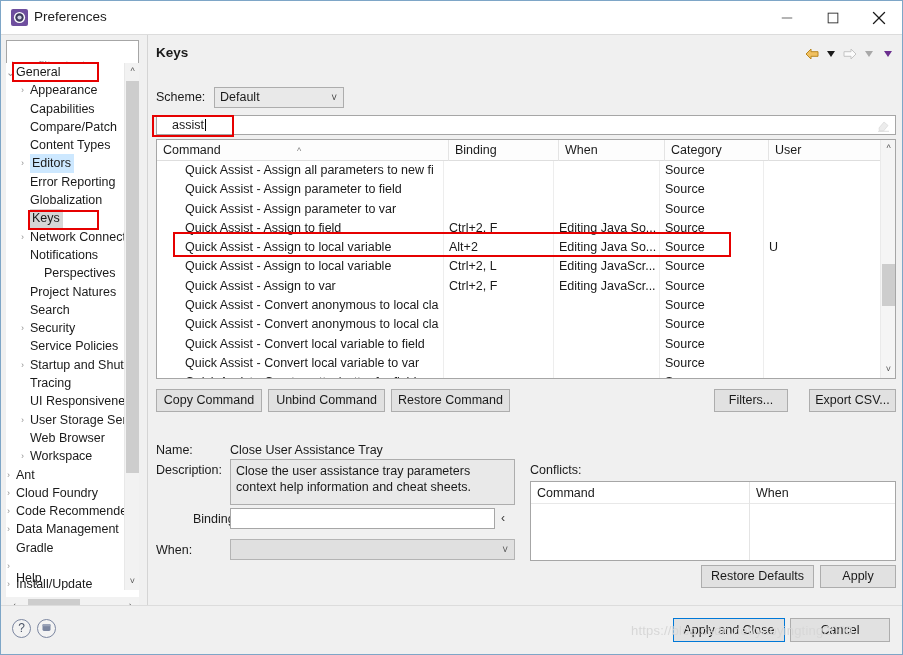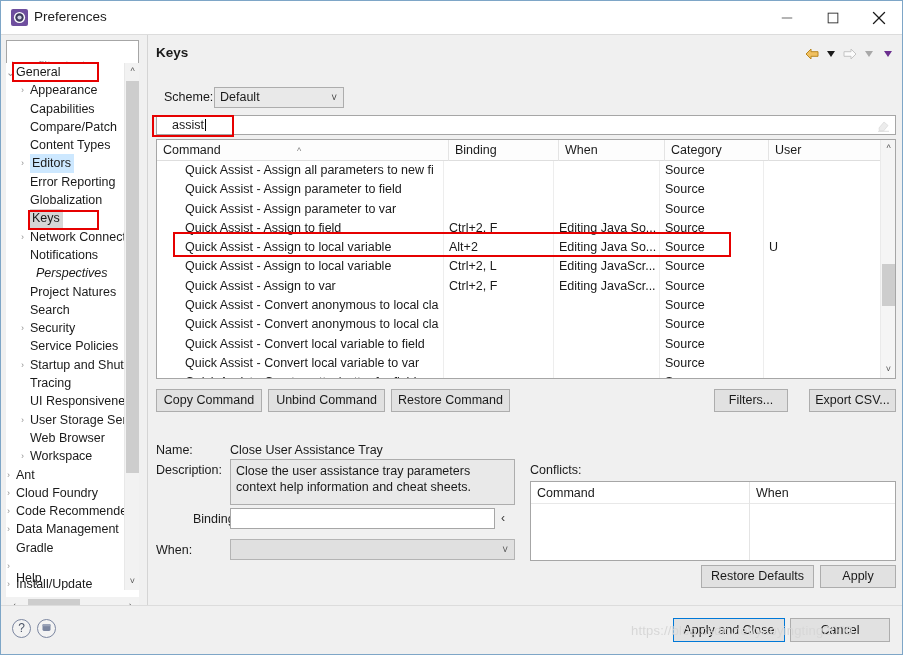"Scheme:" .scheme-label { left: 8px -> 0 }
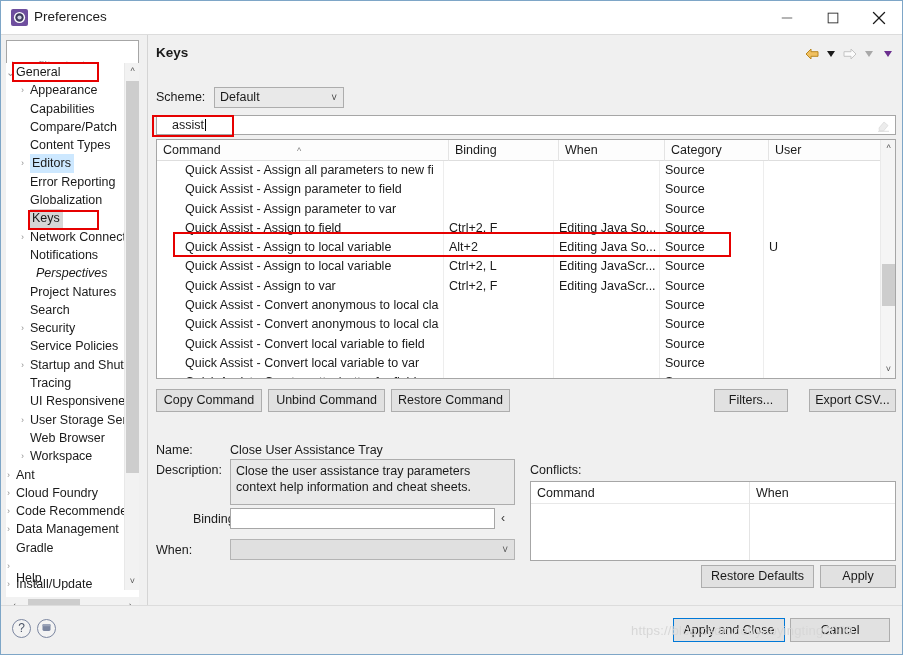"Perspectives" span.lbl { font-style: italic -> none; left: 30px -> 38px }
